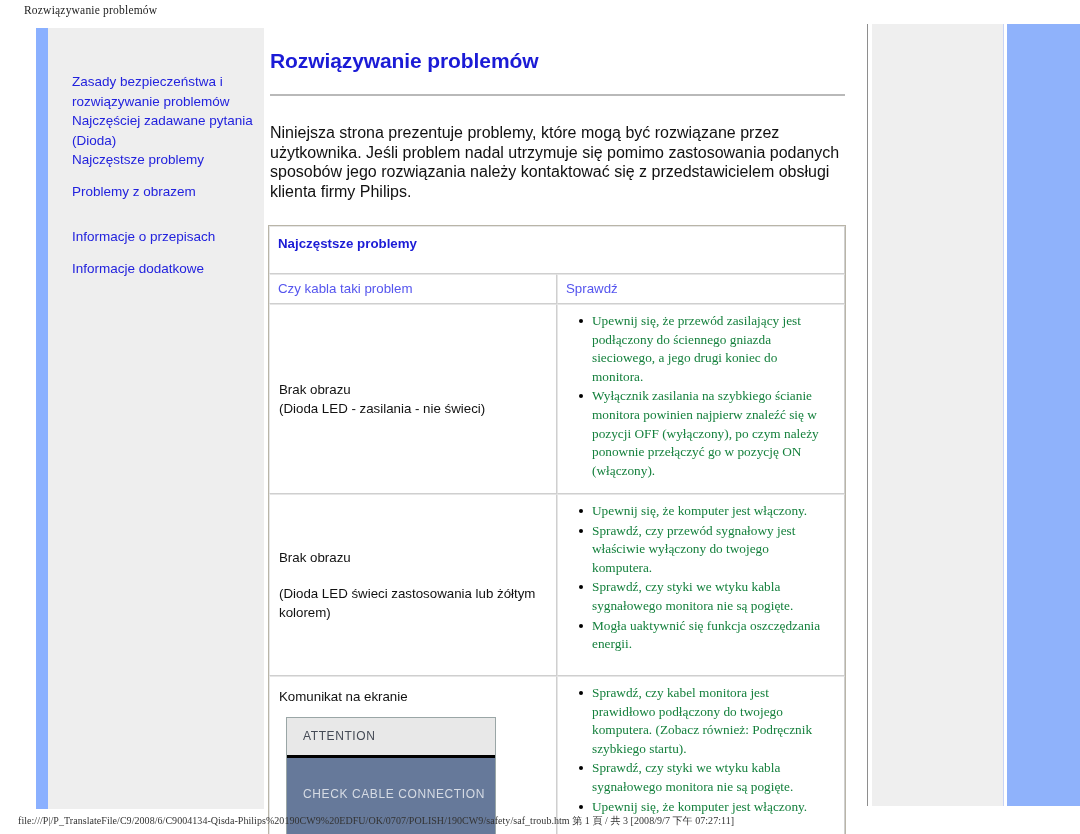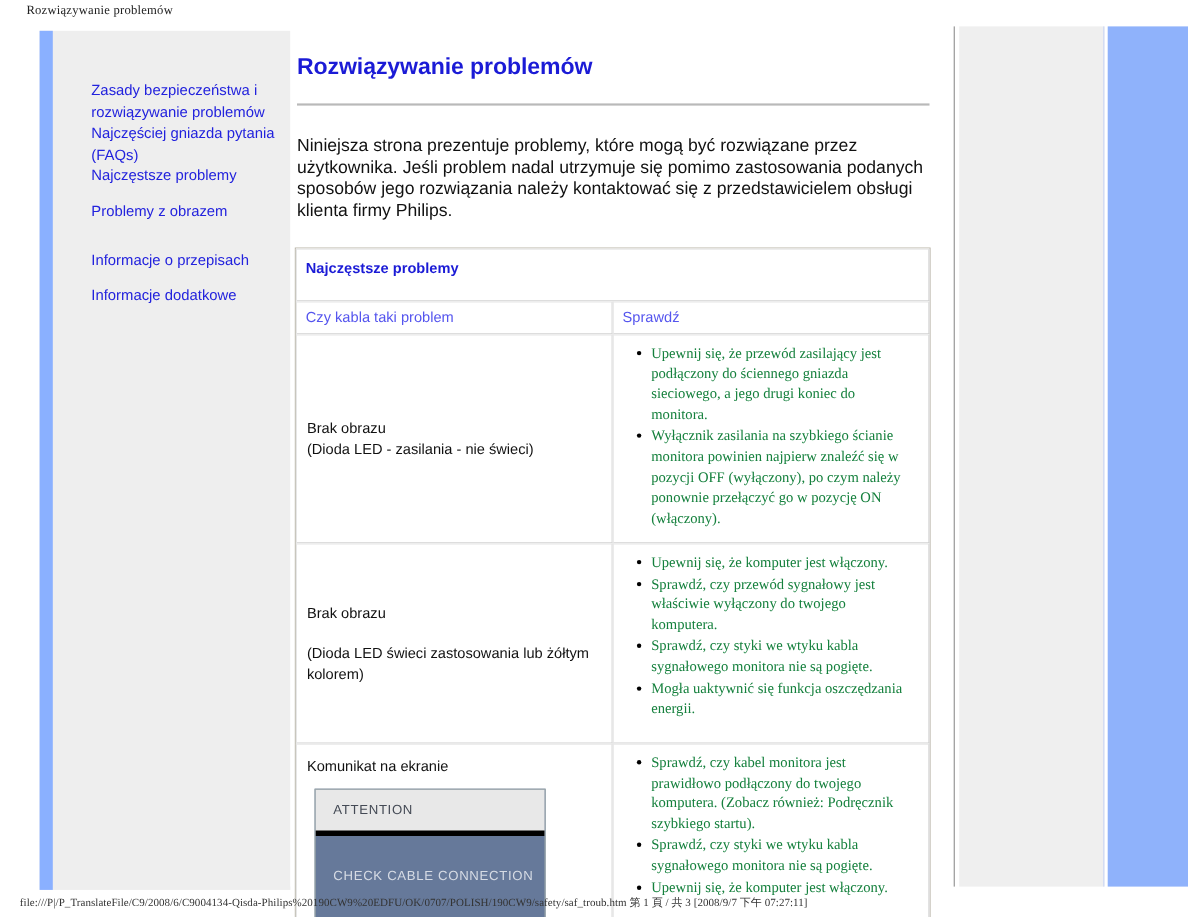"Zasady bezpieczeństwa i rozwiązywanie" .sidebar { padding-left: 11px -> none }
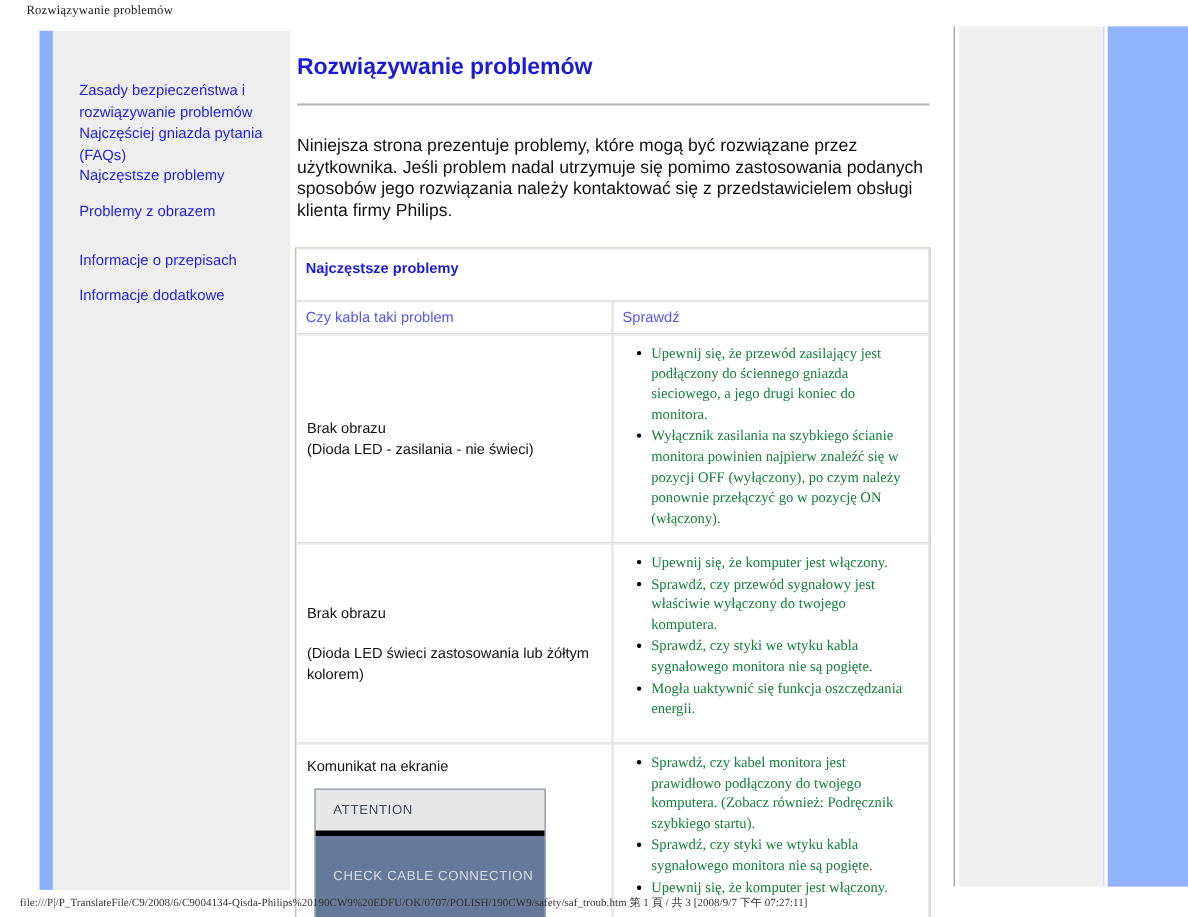"Najczęściej gniazda pytania (FAQs)" a.nav-link { text: gniazda pytania (FAQs -> zadawane pytania (Dioda }
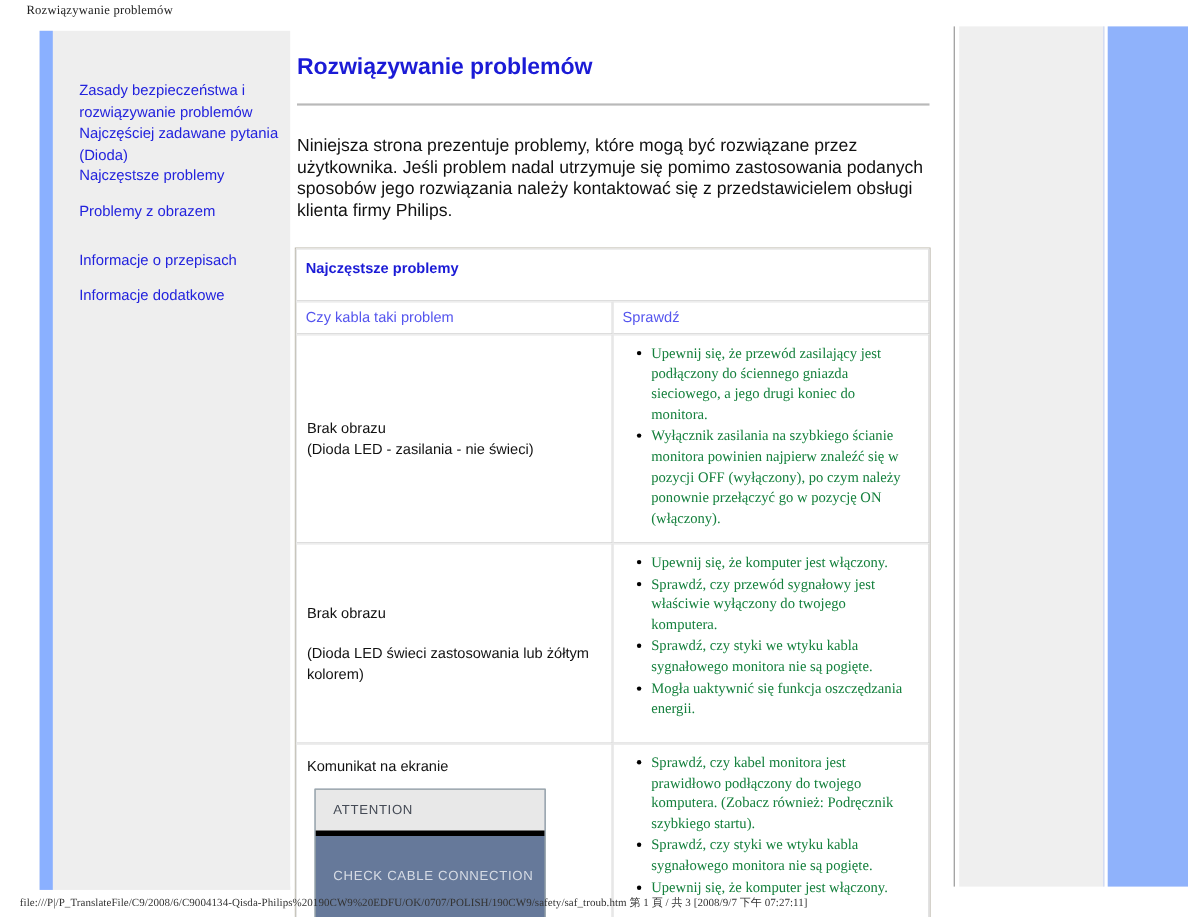"ATTENTION" .osd-top { border-bottom: 5px solid #000000 -> 3px solid #000000 }
